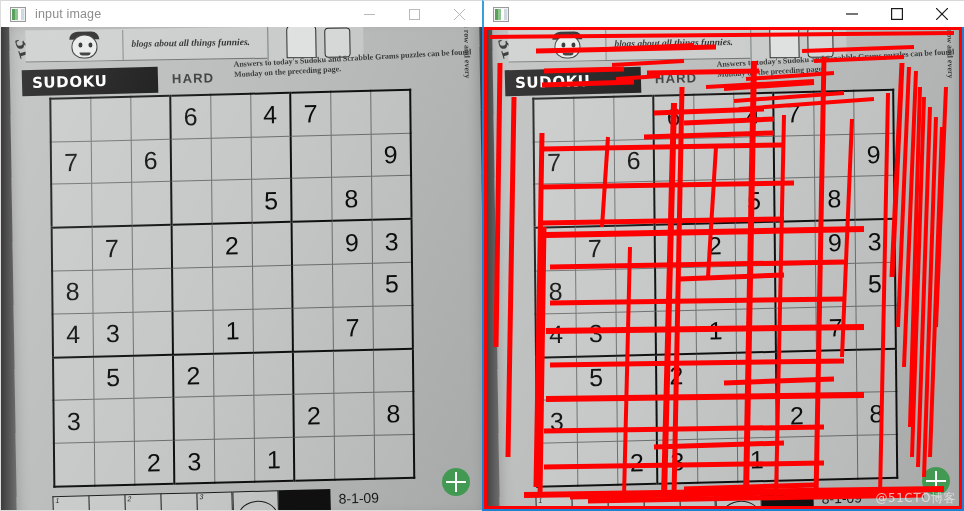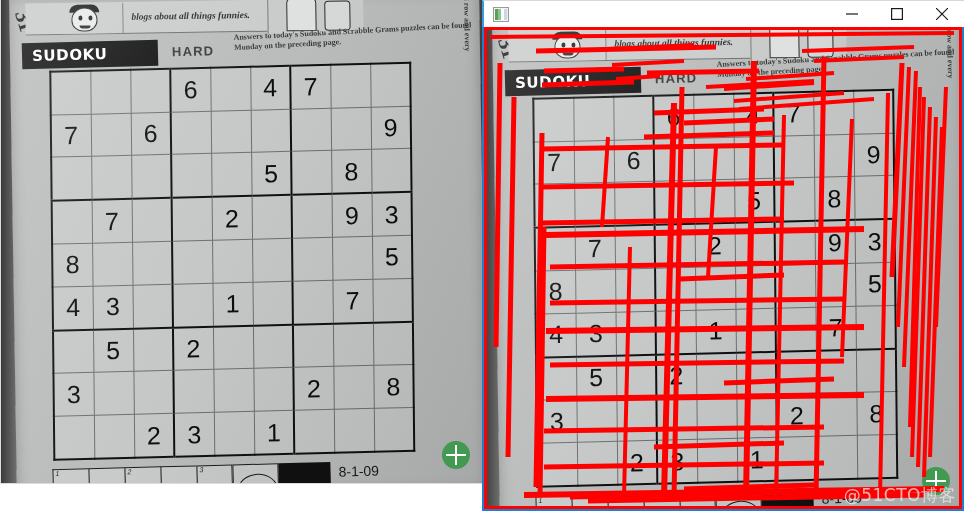"input image" div.titlebar { html: none -> <div> <span> <i></i> <i></i> <i></i> <i></i> <i></i> </span> <span>input image</span> <span> <span> <svg> <line></line> </svg> </span> <span> <svg> <rect></rect> </svg> </span> <span> <svg> <line></line> <line></line> </svg> </span> </span> </div> }
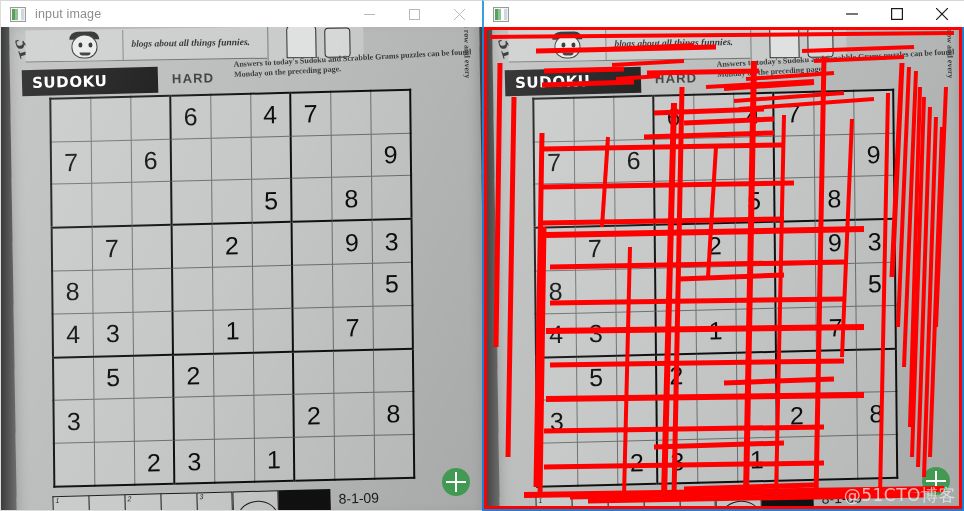"@51CTO博客" .watermark { font-size: 17px -> 12px }
